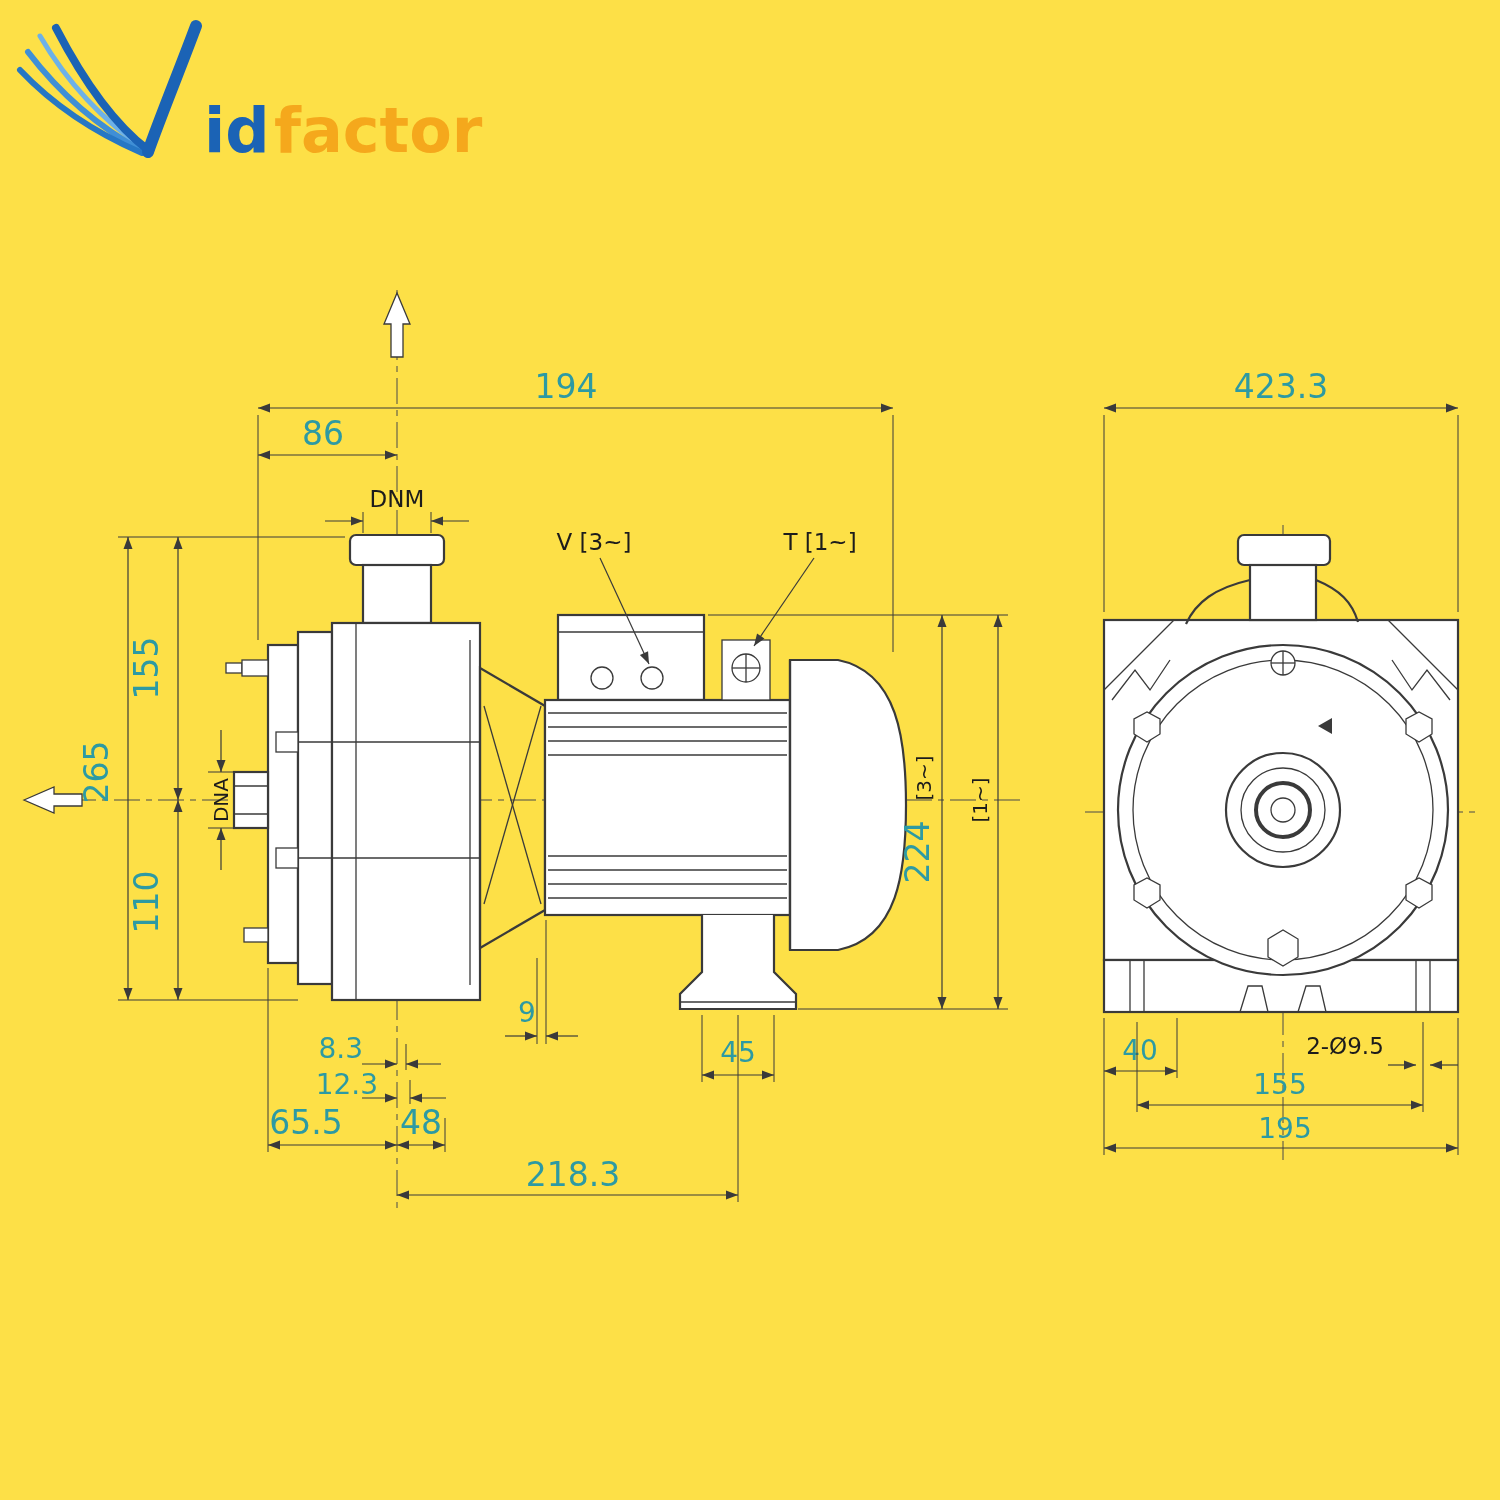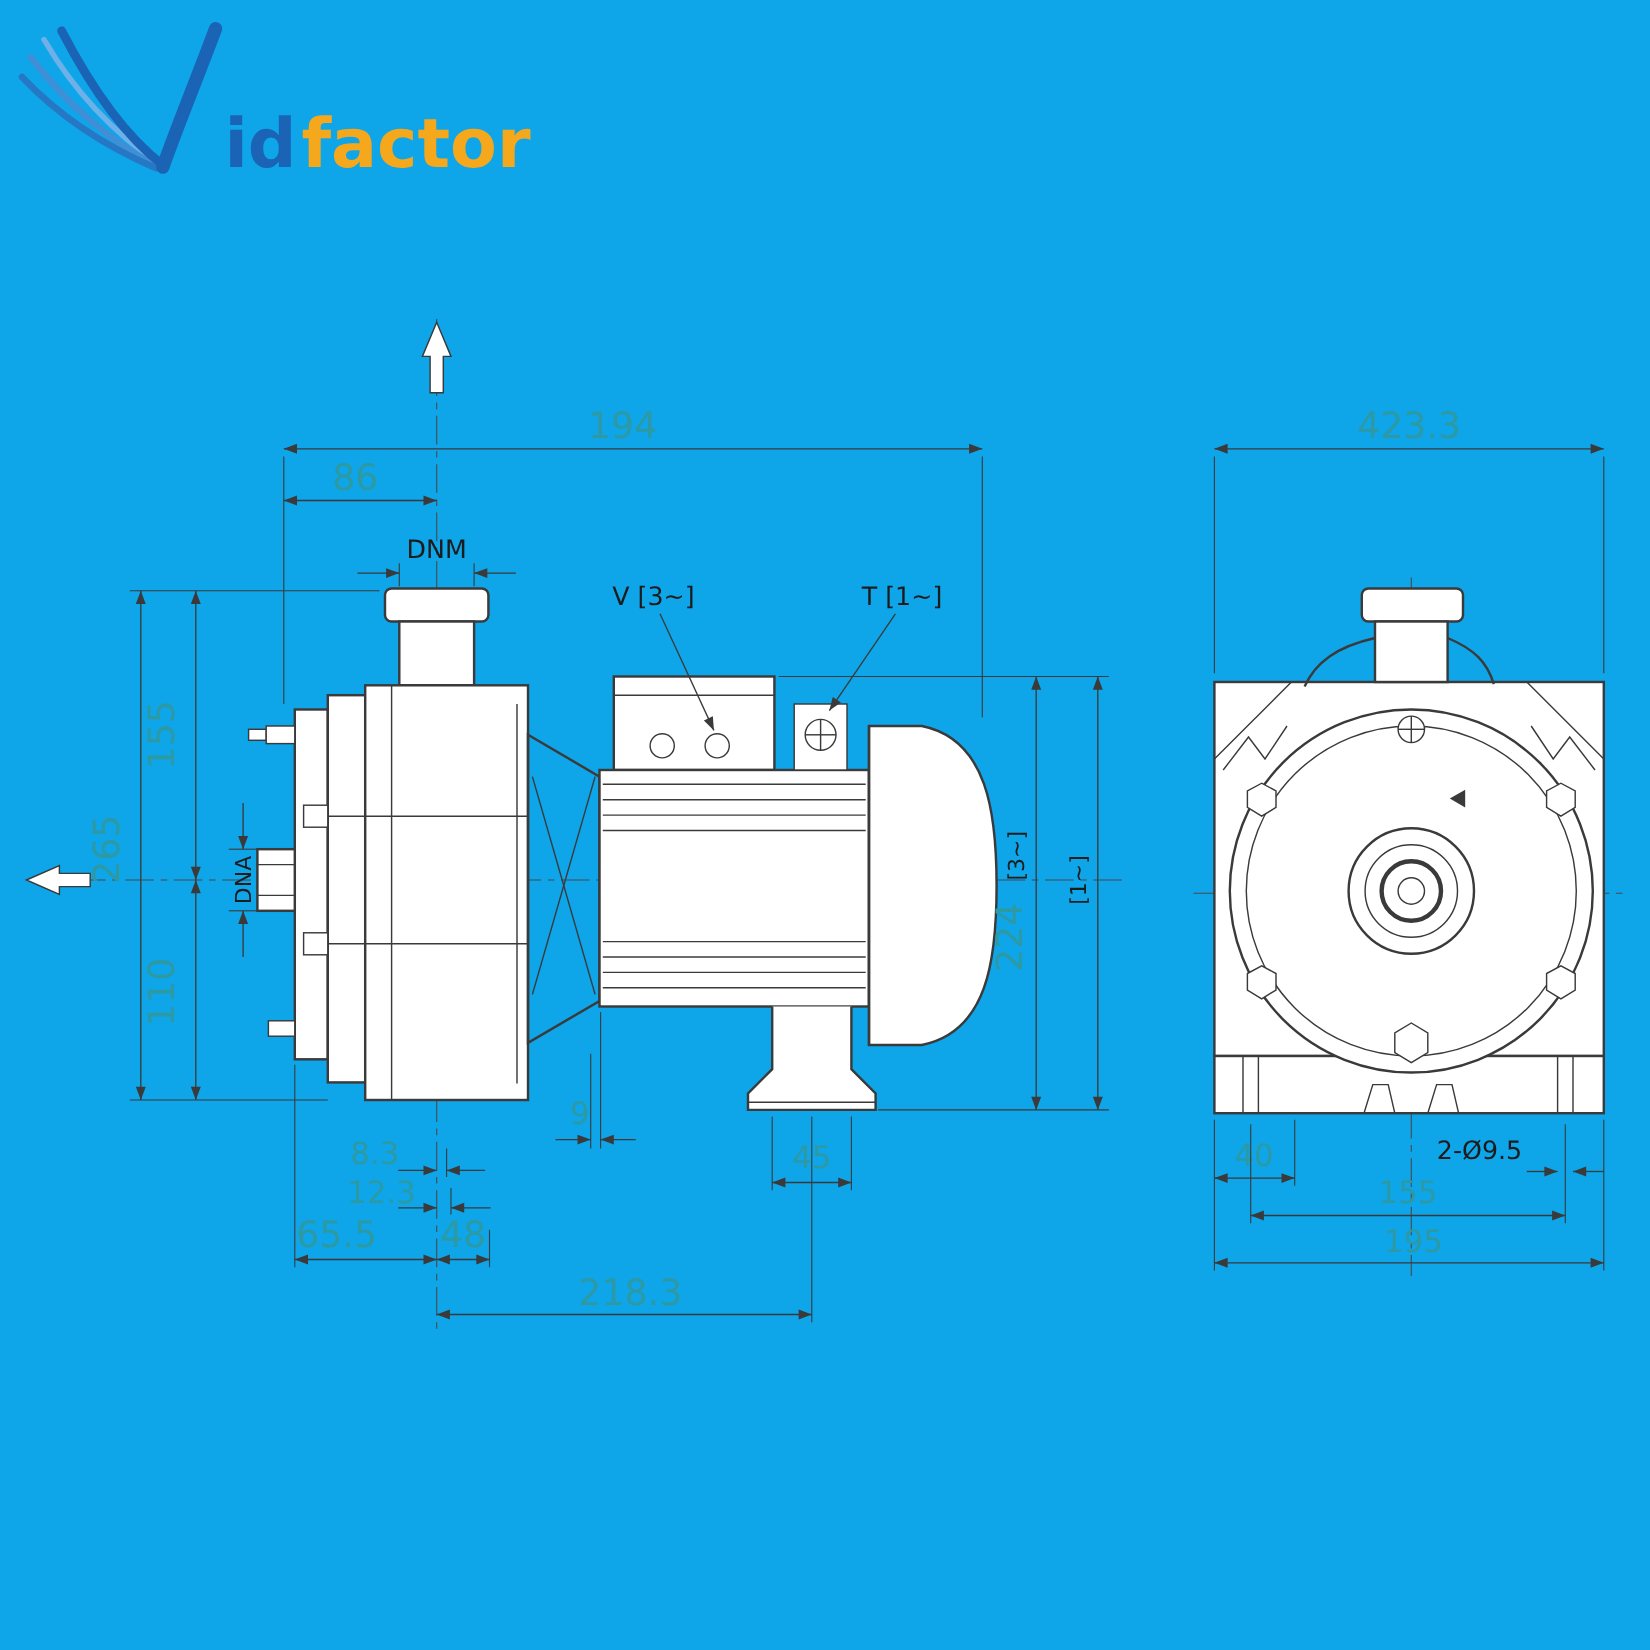"id" .stage { background: #0ea5e9 -> #fde047 }
